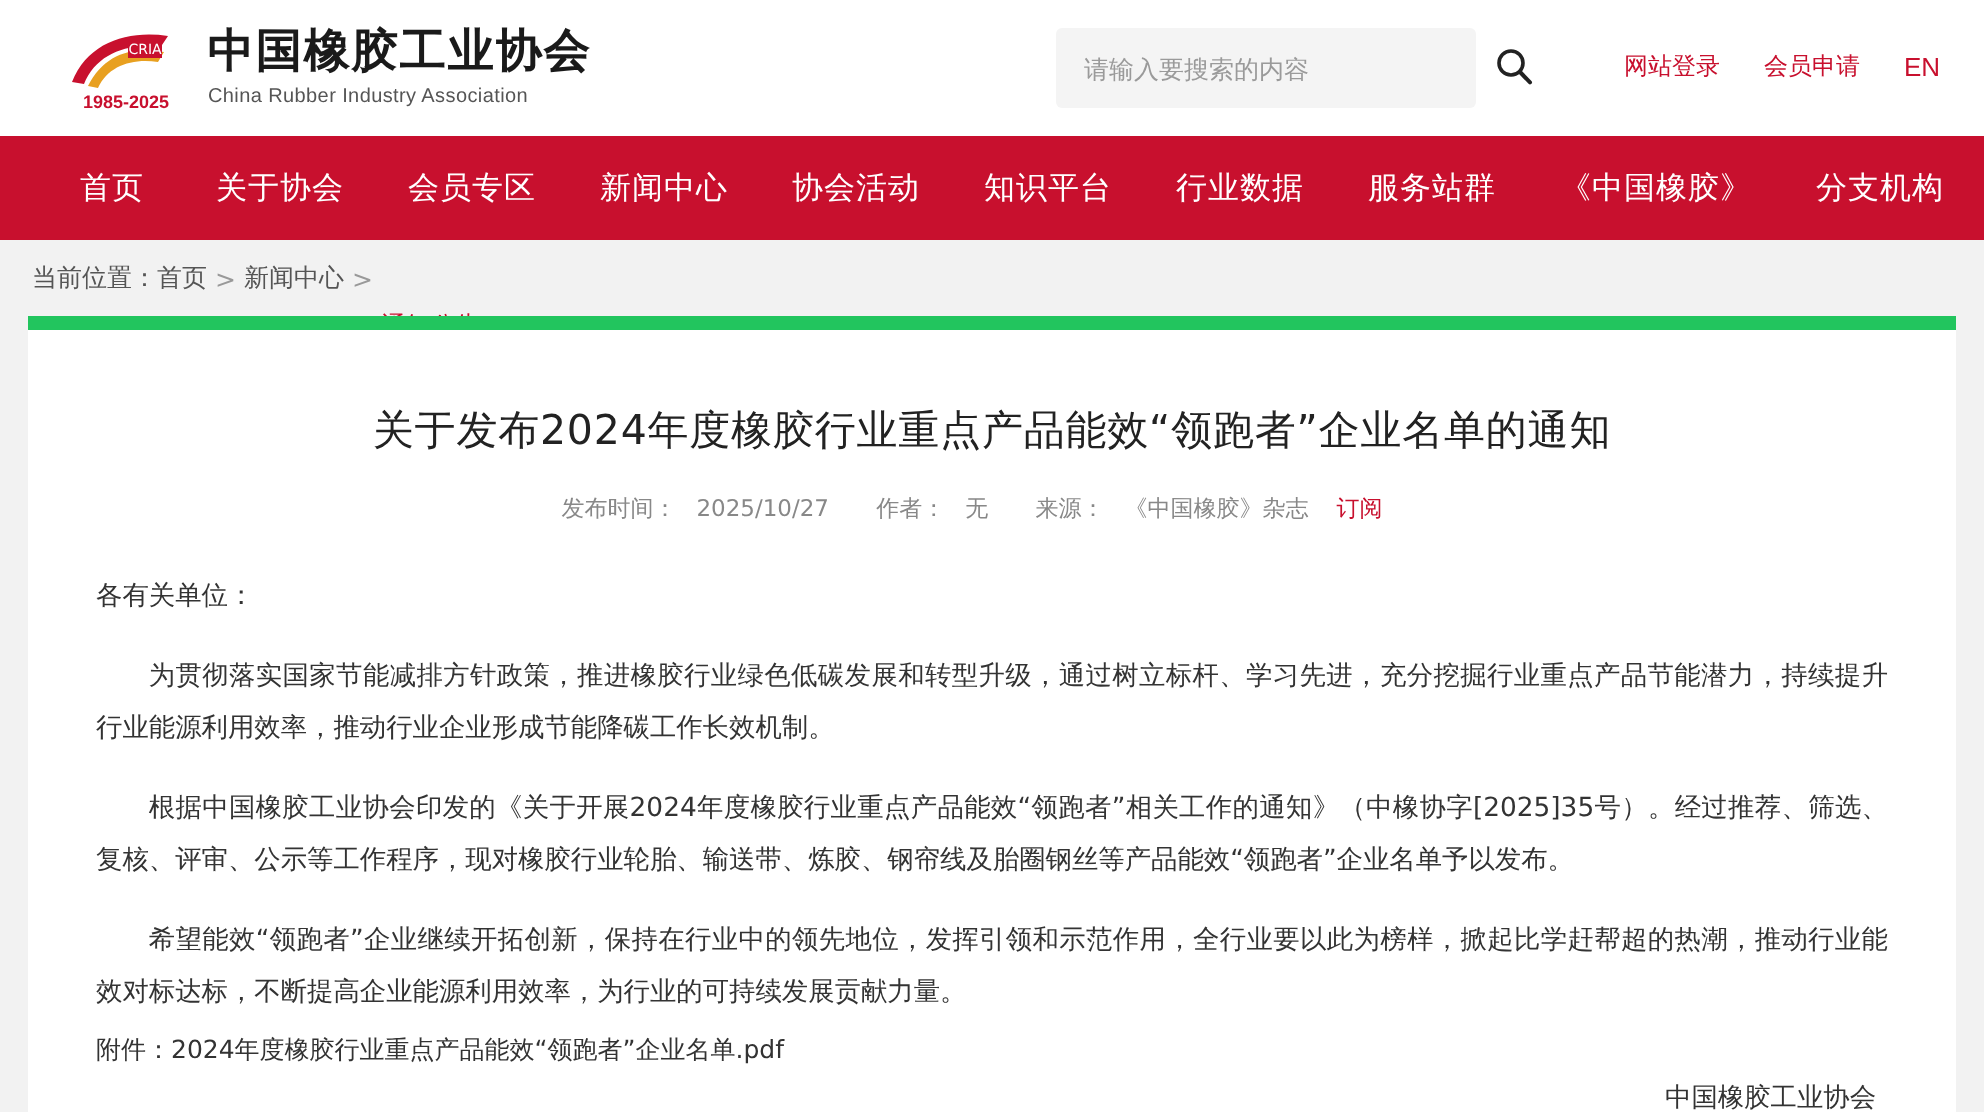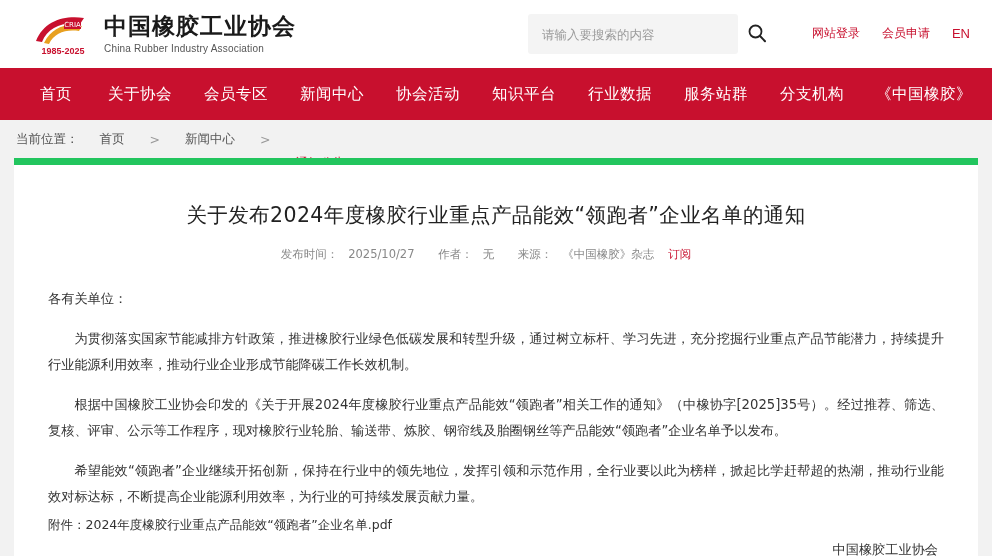"分支机构" div.nav-item { order: before "《中国橡胶》" -> after "《中国橡胶》" }
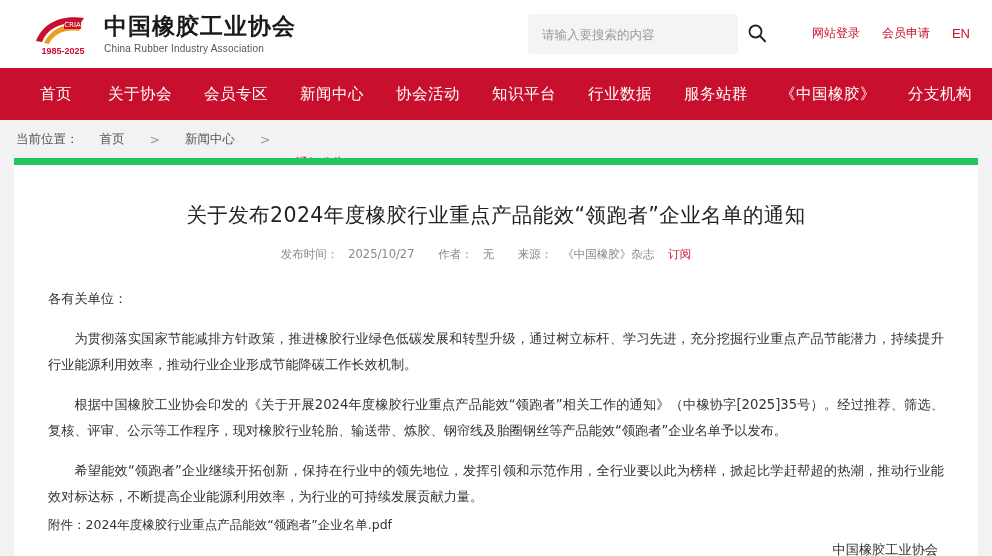"当前位置：" .crumb { gap: 21px -> none }
